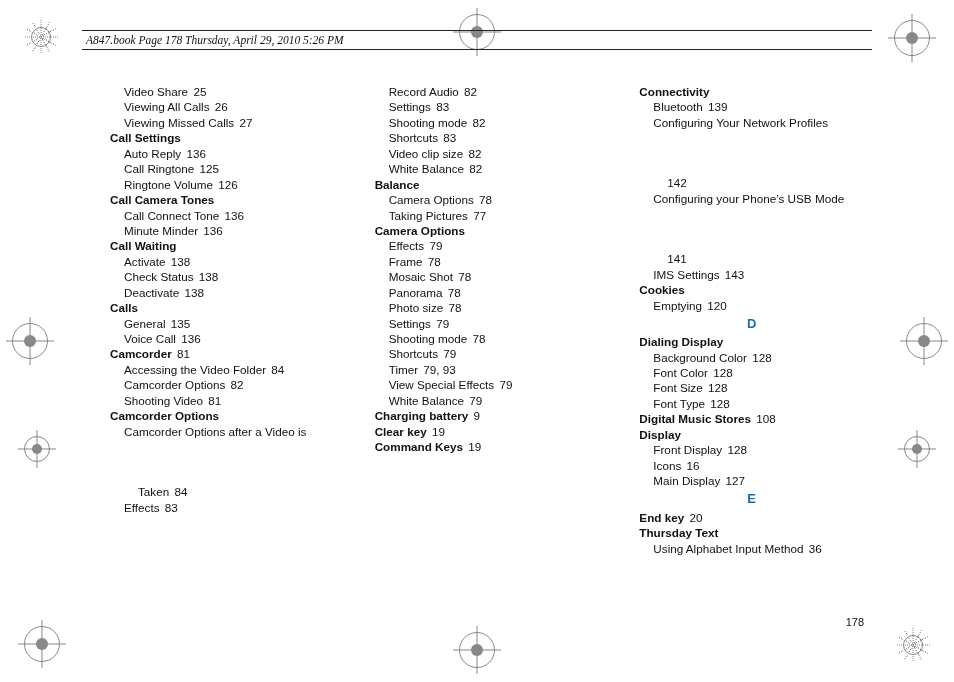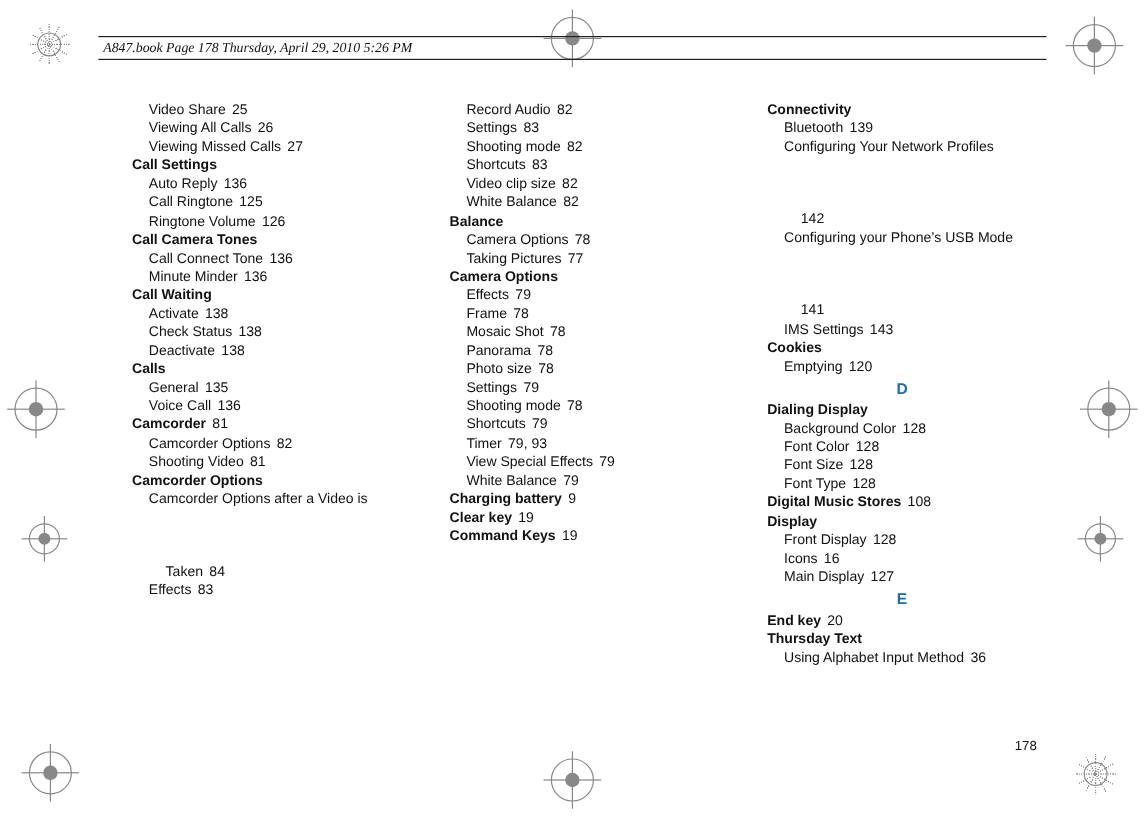"Accessing the Video Folder 84" div.entry { html: none -> <div>Accessing the Video Folder <span>84</span></div> }
